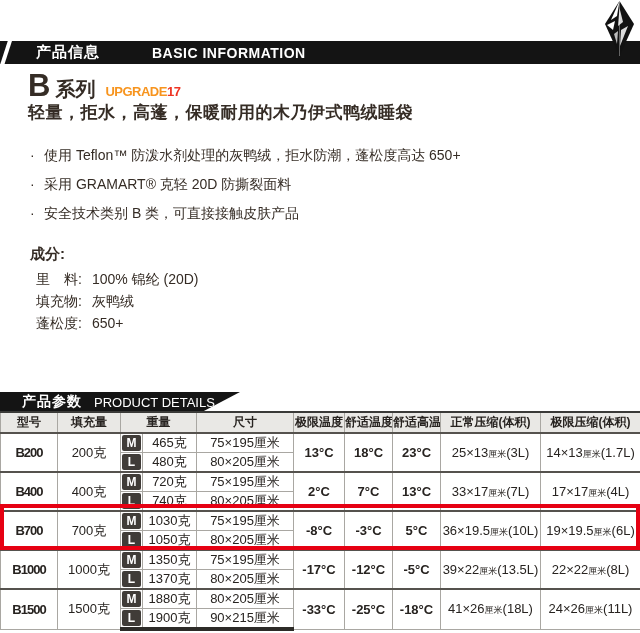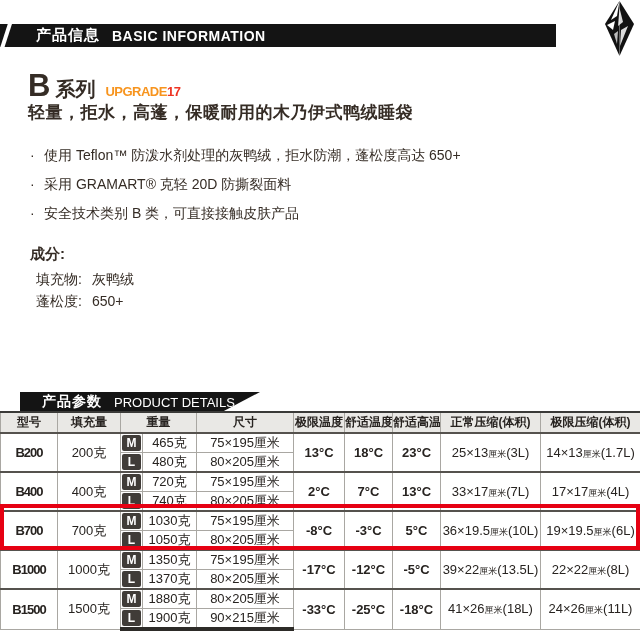"产品信息" .topbar { gap: none -> 40px; top: 24px -> 41px; width: 556px -> 640px }
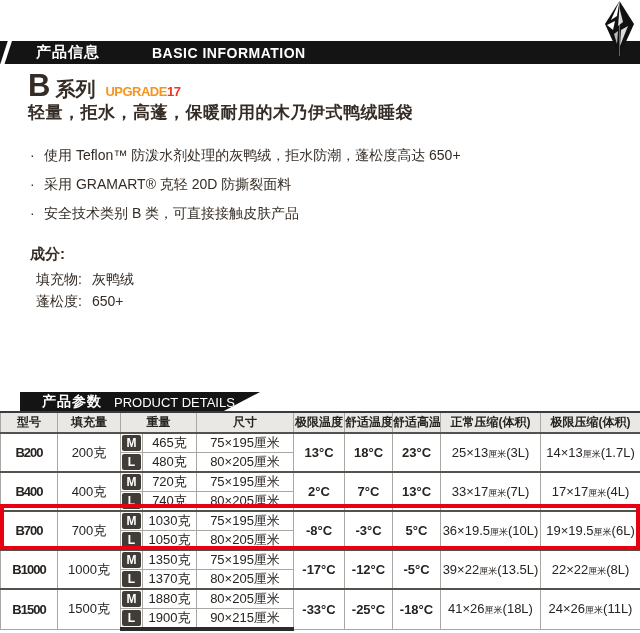"里 料: 100% 锦纶 (20D)" div.c-row { html: none -> <div><span>里 料:</span><span>100% 锦纶 (20D)</span></div> }
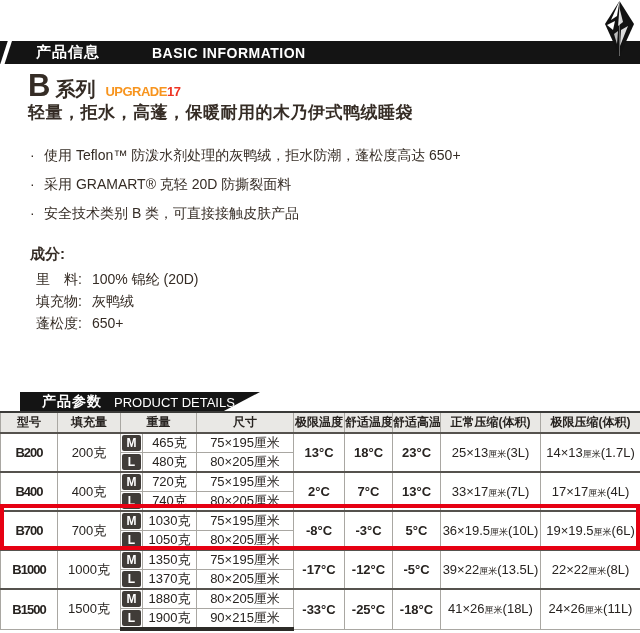"产品参数" .detailsbar { margin-left: 20px -> none }
